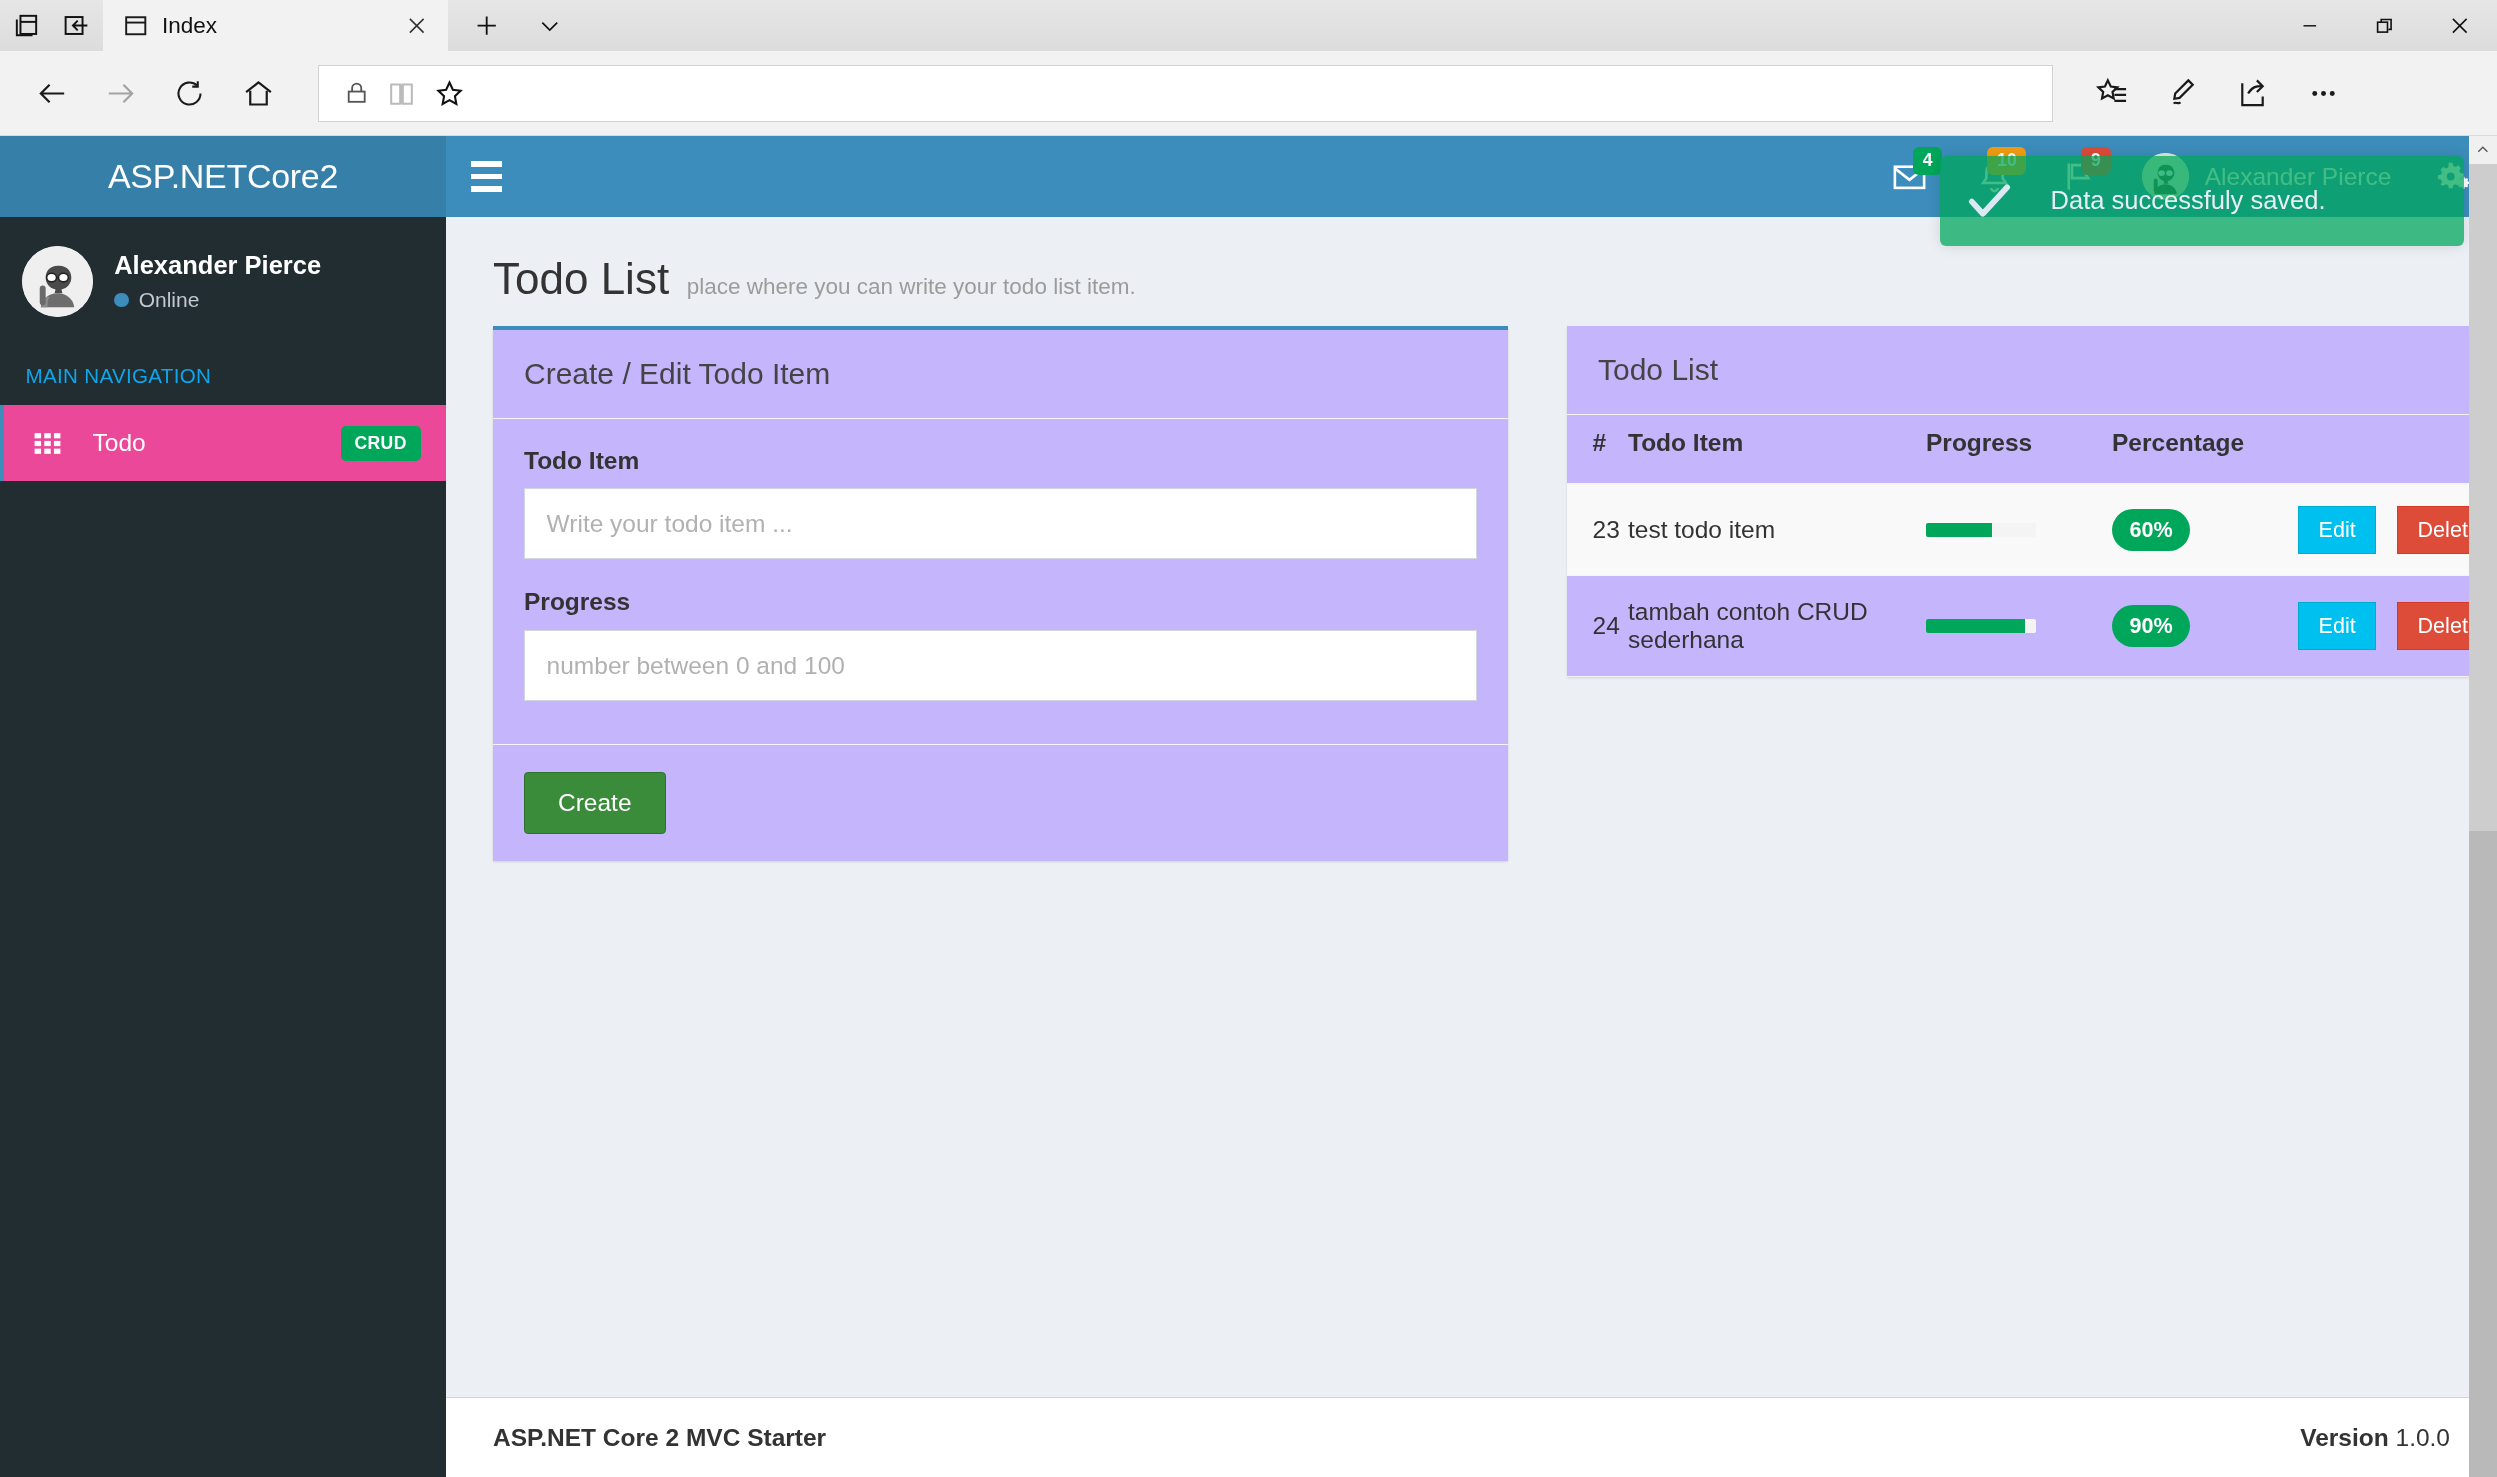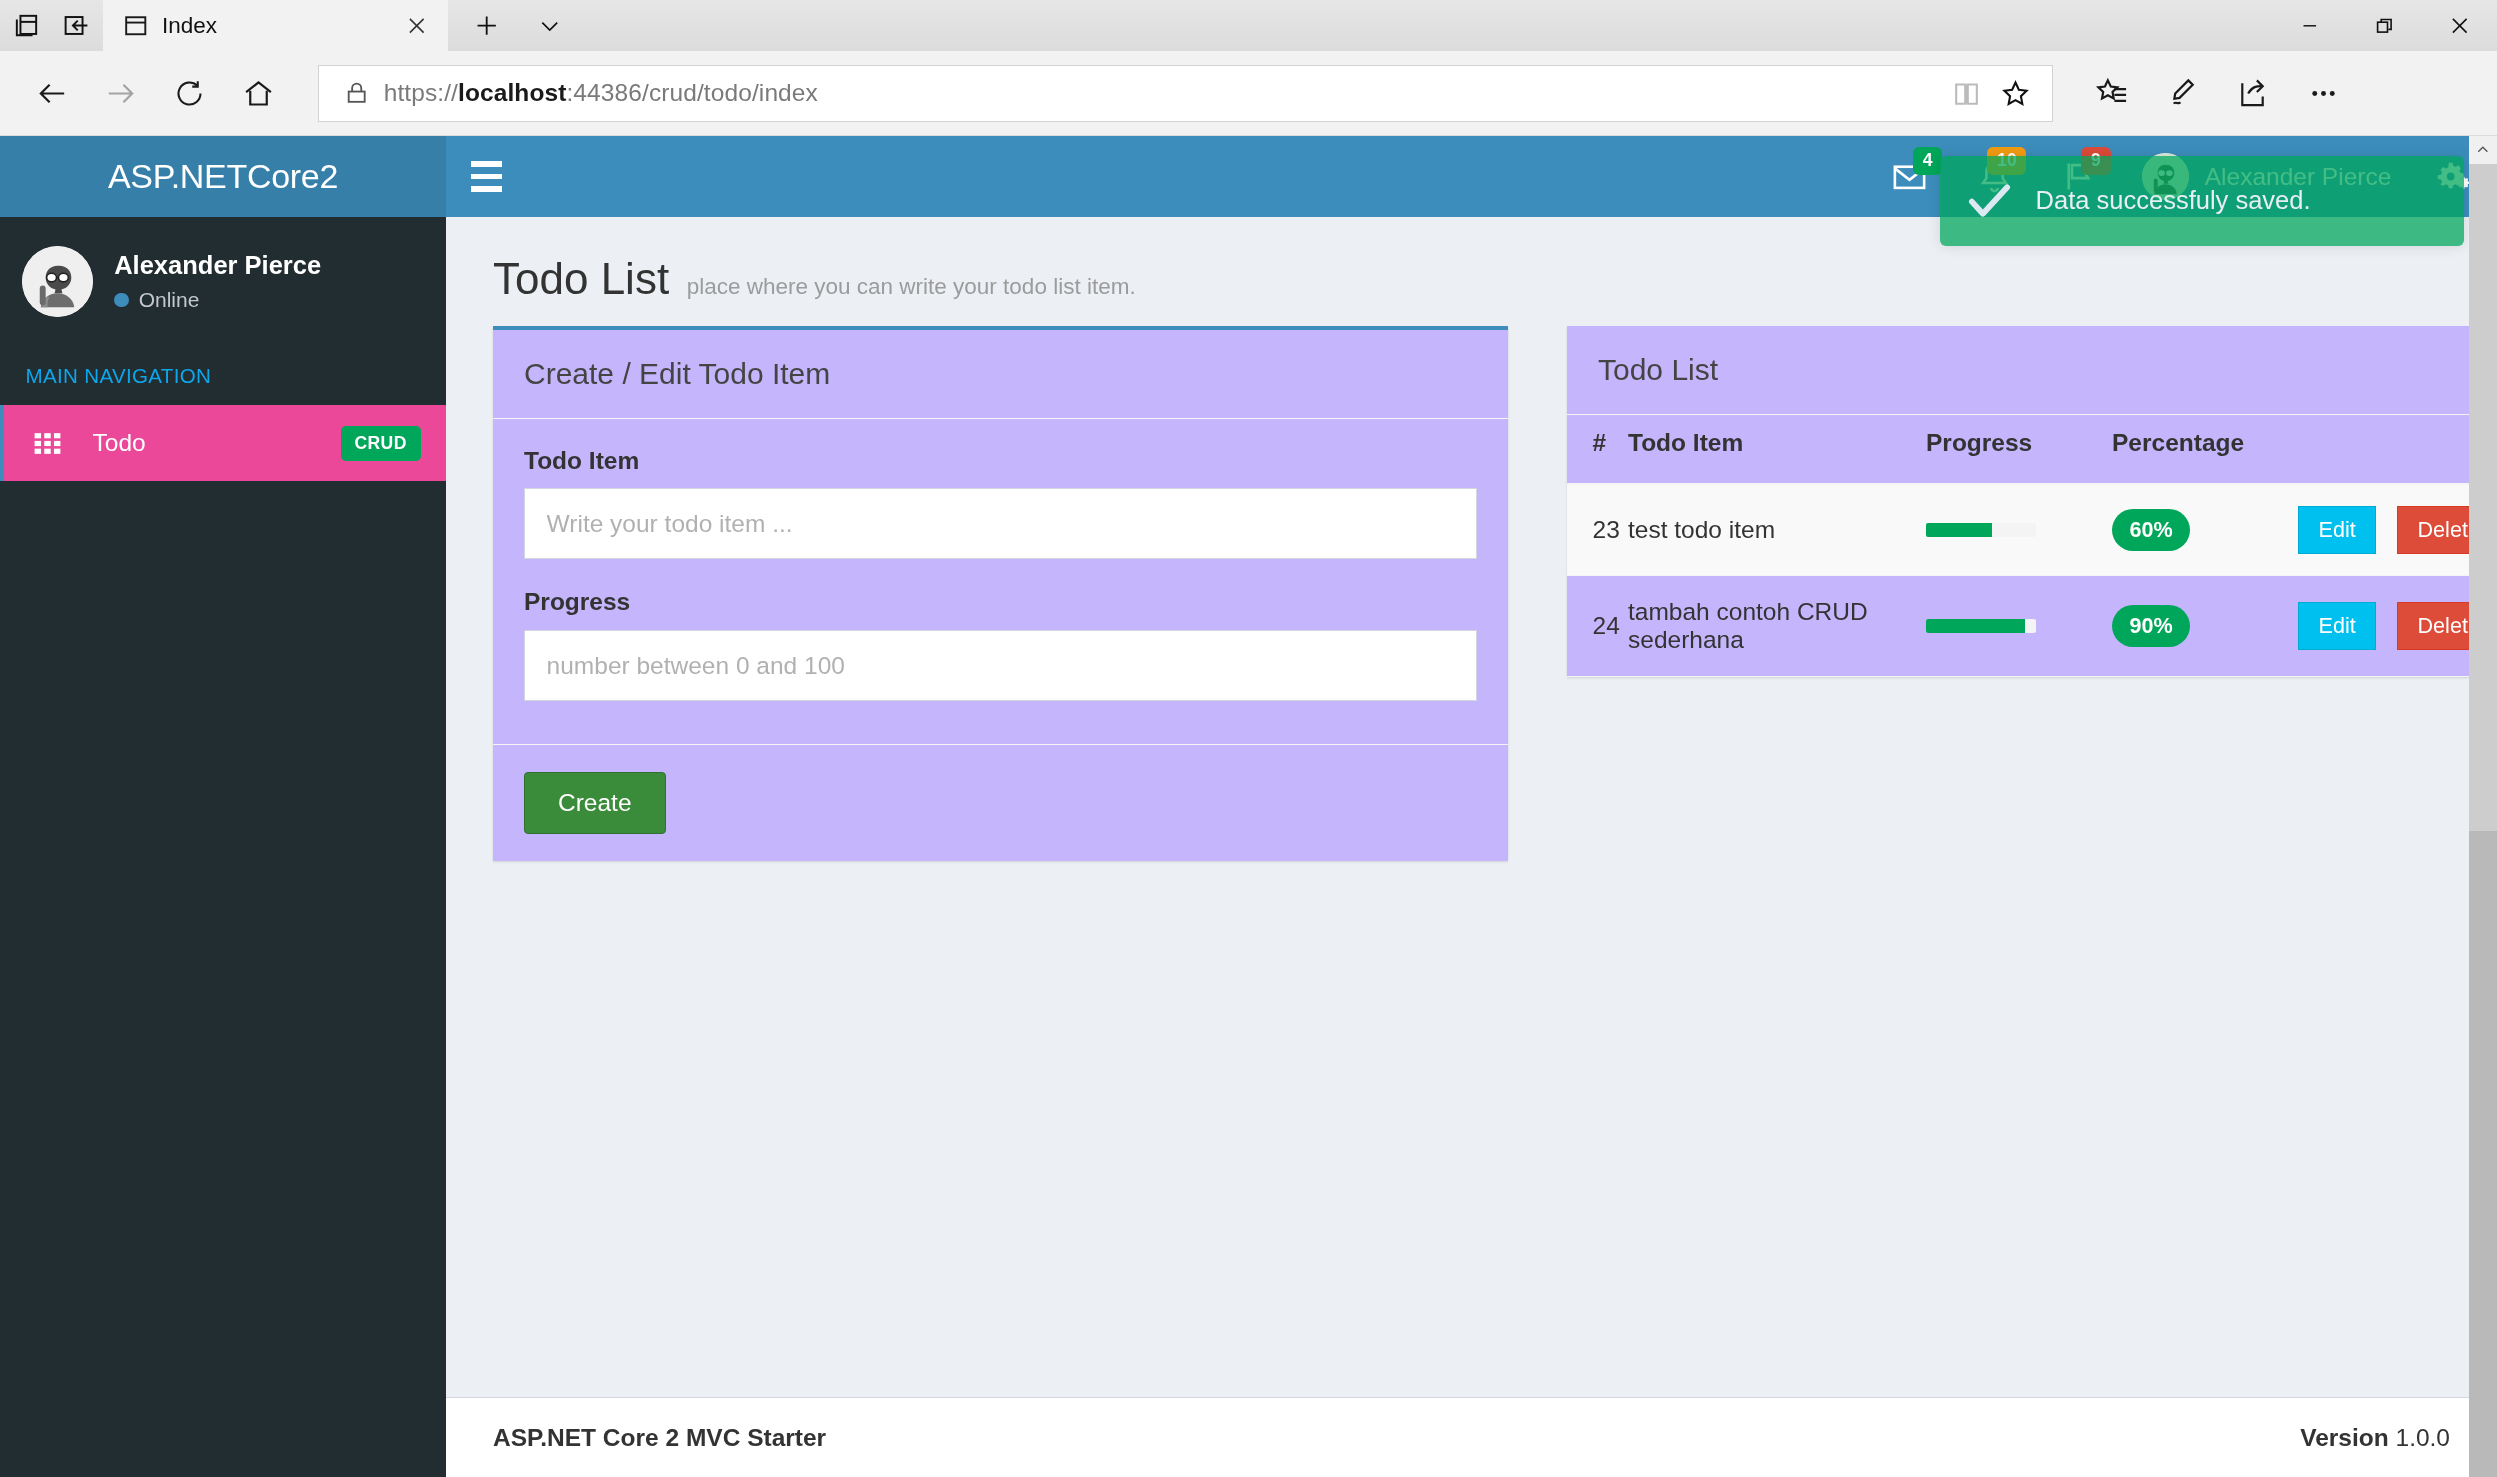"https://localhost:44386/crud/todo/index" span.url-text { html: <span><span>https://</span><b>localhost</b><span>:44386/crud/todo/index</span></span> -> none }
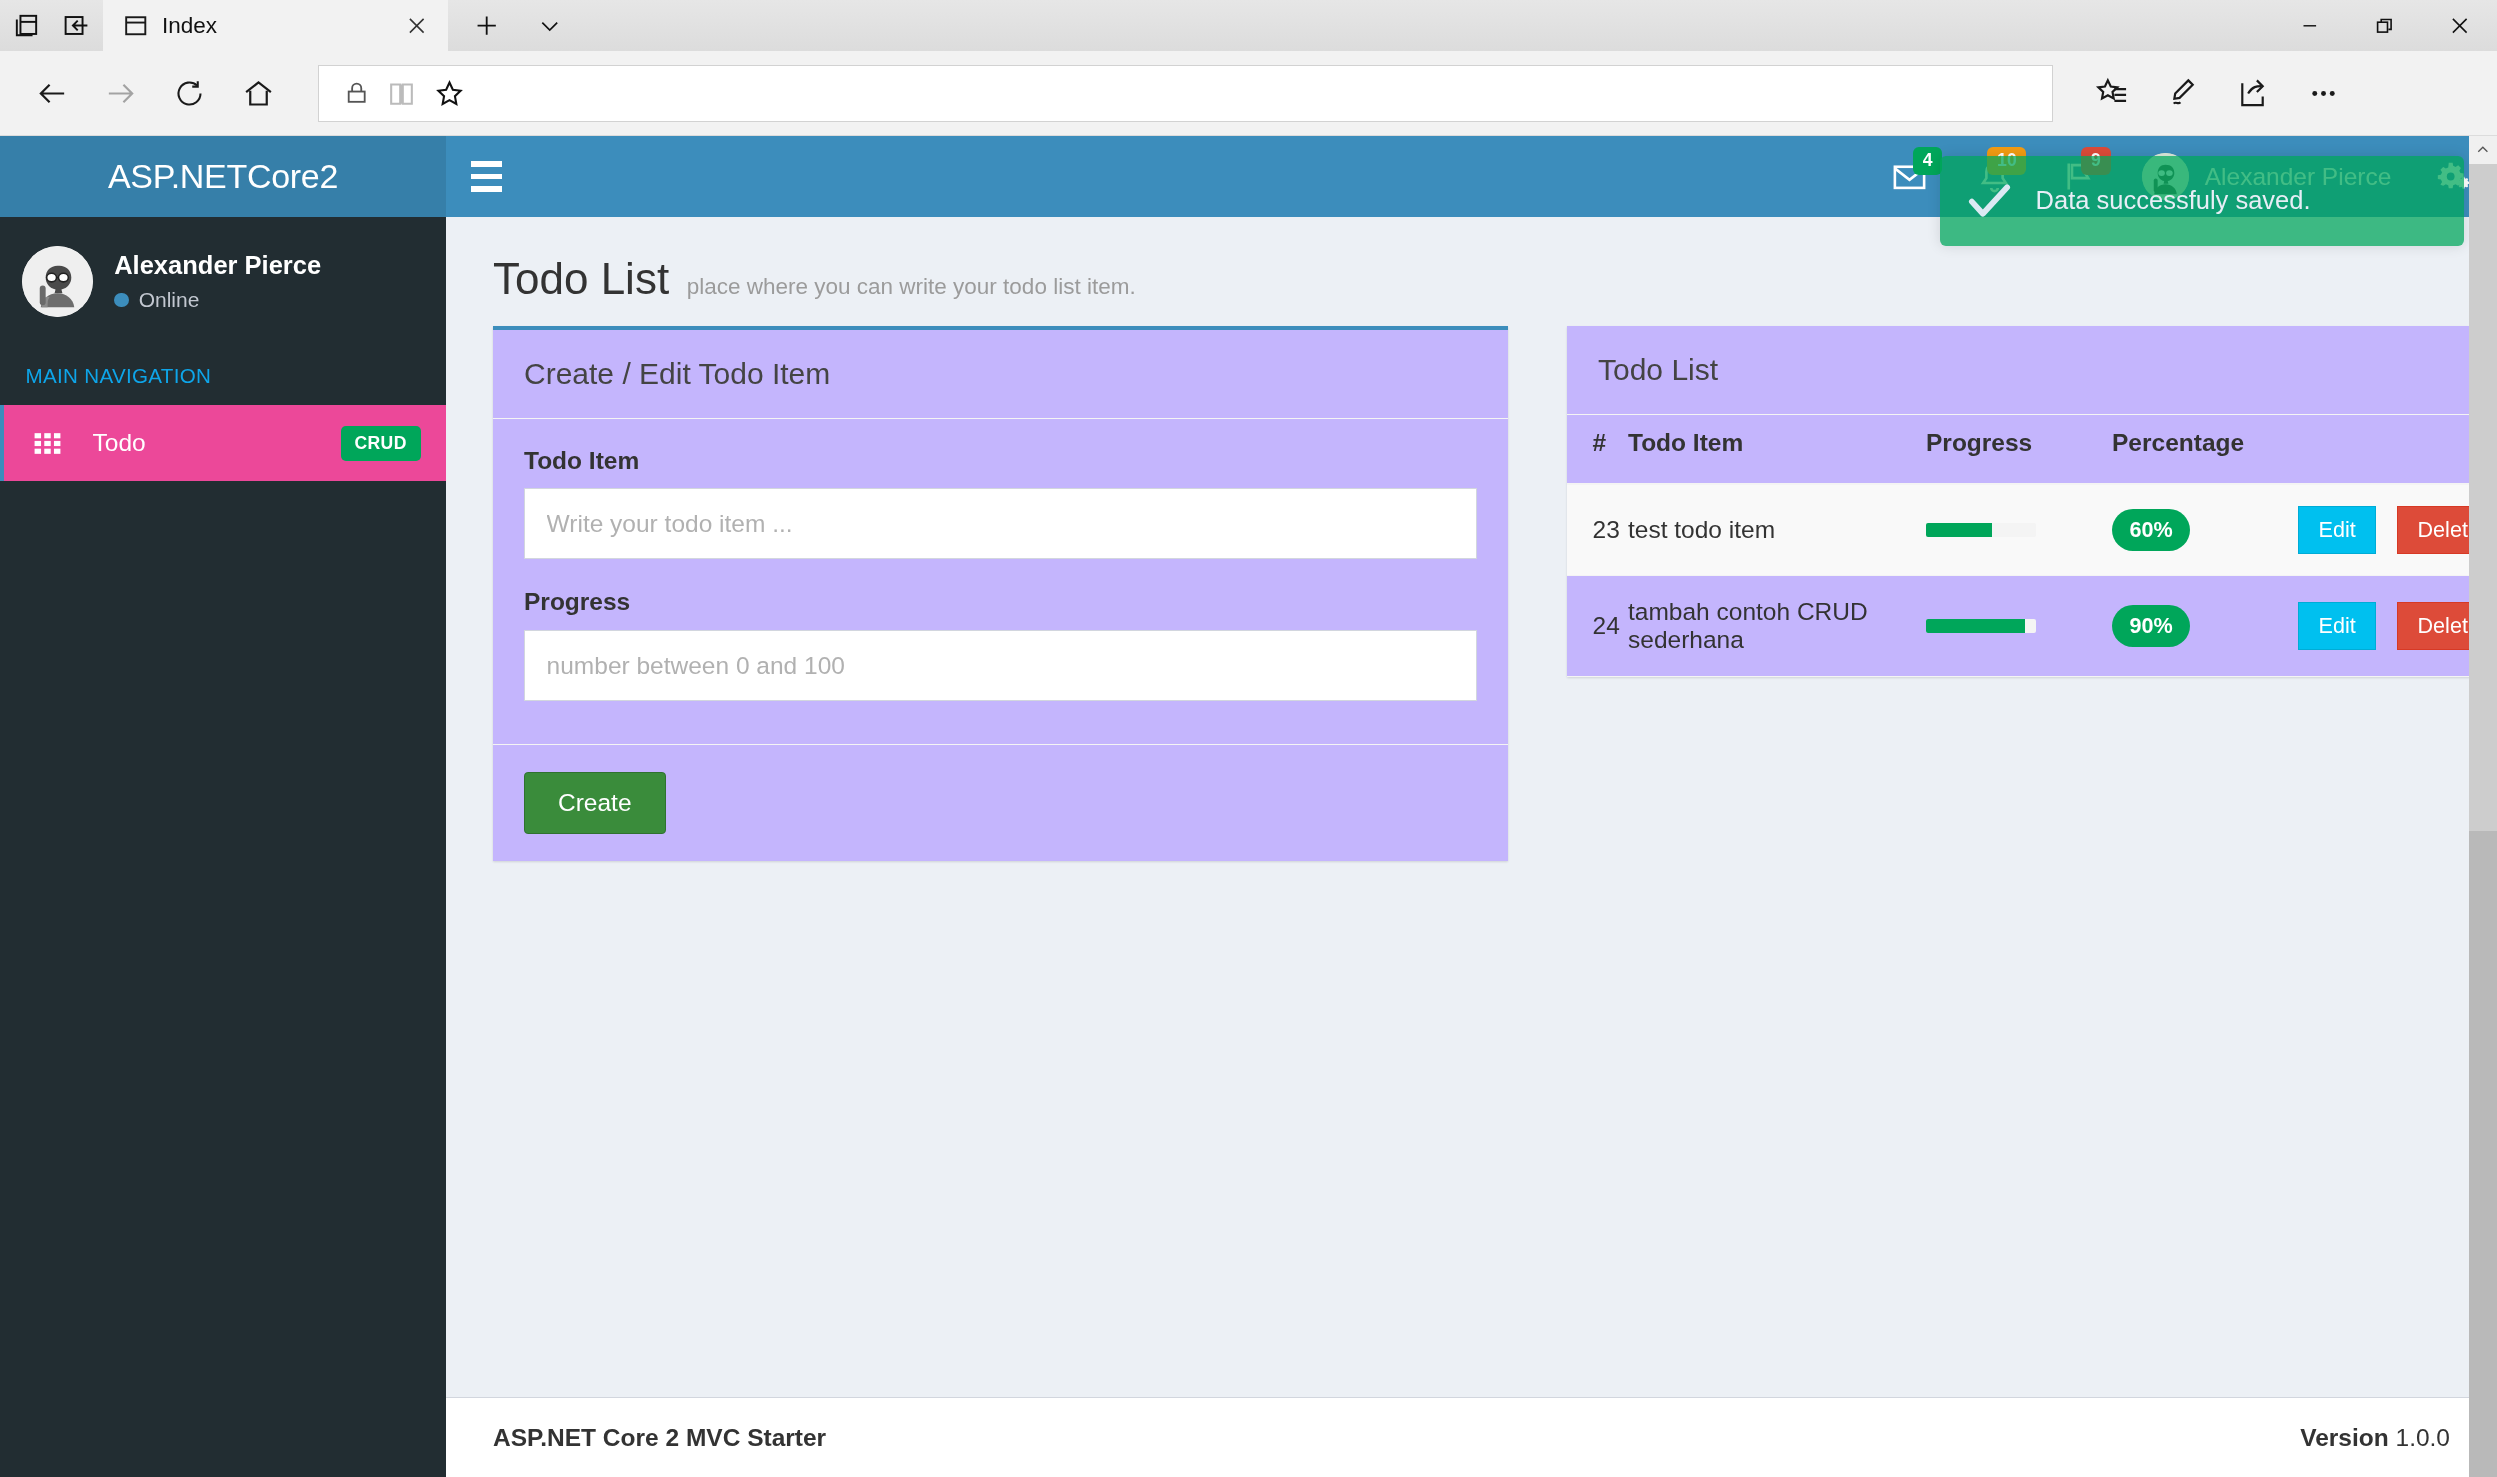"Data successfuly saved." .toast { gap: 19px -> 34px }
